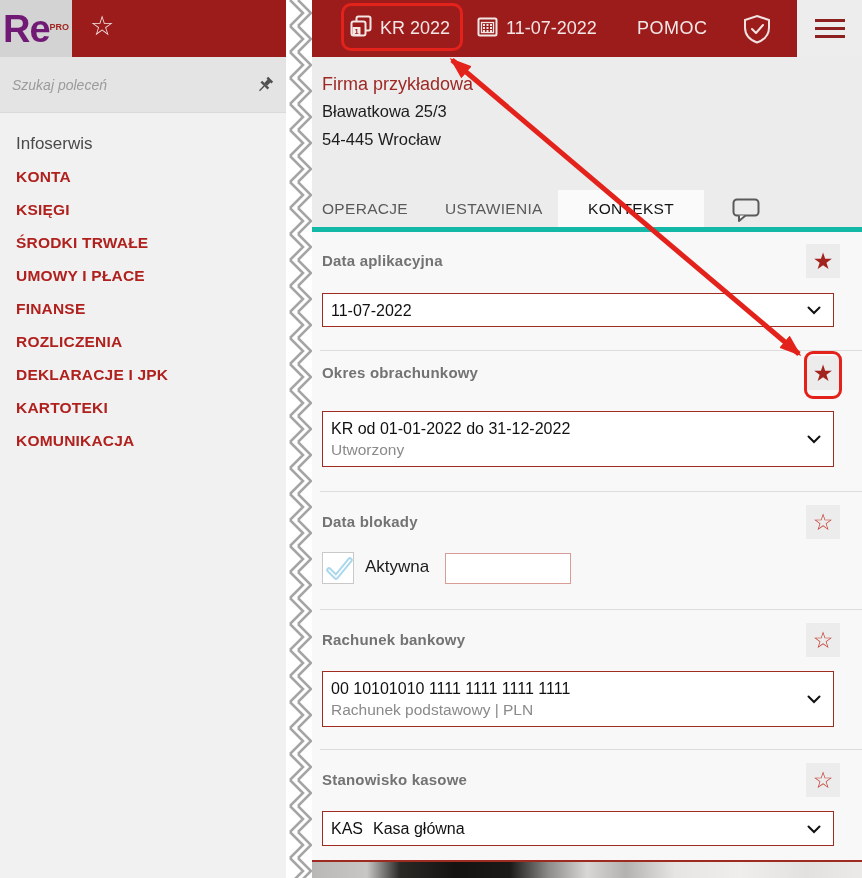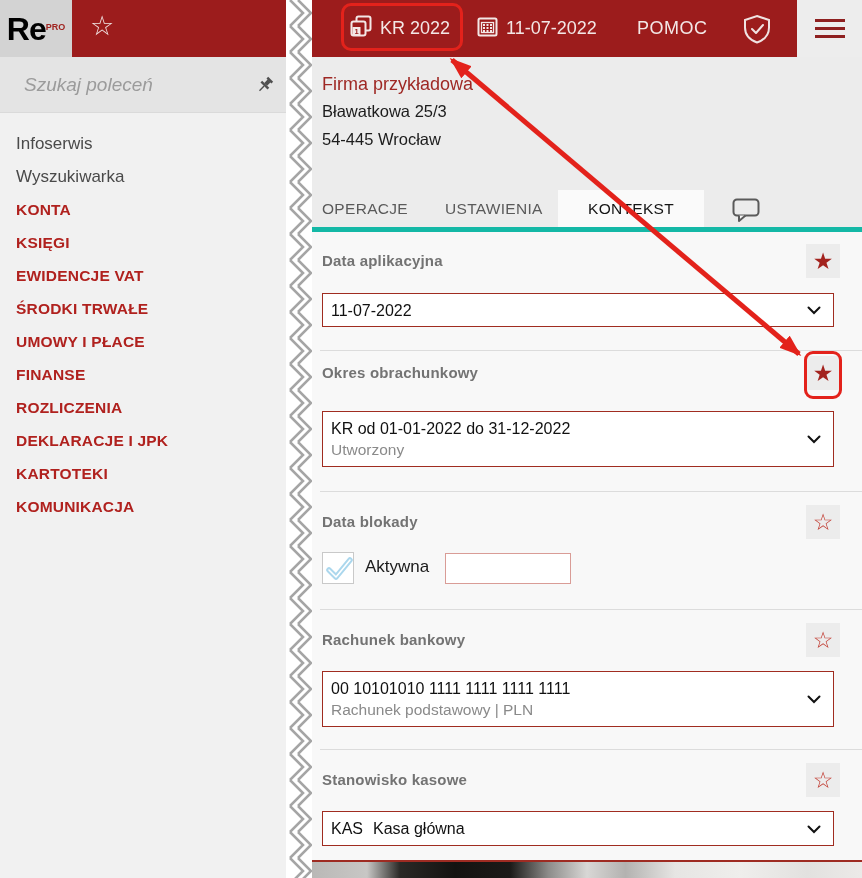"Re" .logo-text { color: #000000 -> #701a75; font-size: 32px -> 38px }
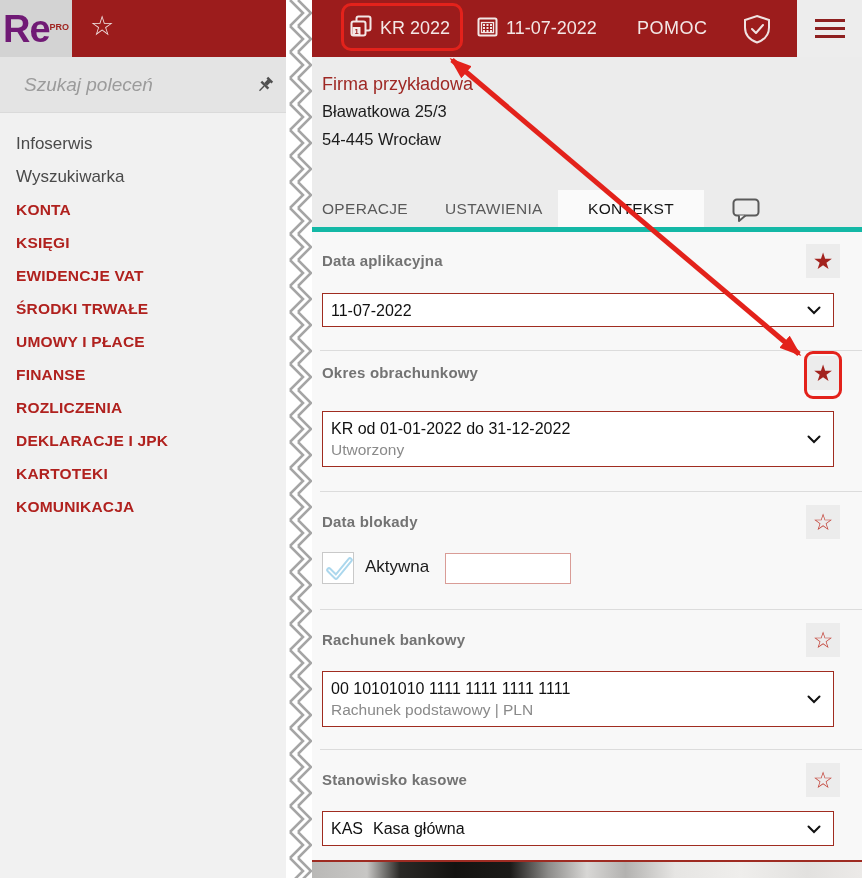"Szukaj poleceń" .search-input { font-size: 19px -> 14px; padding: 0 44px 0 24px -> 0 44px 0 12px }
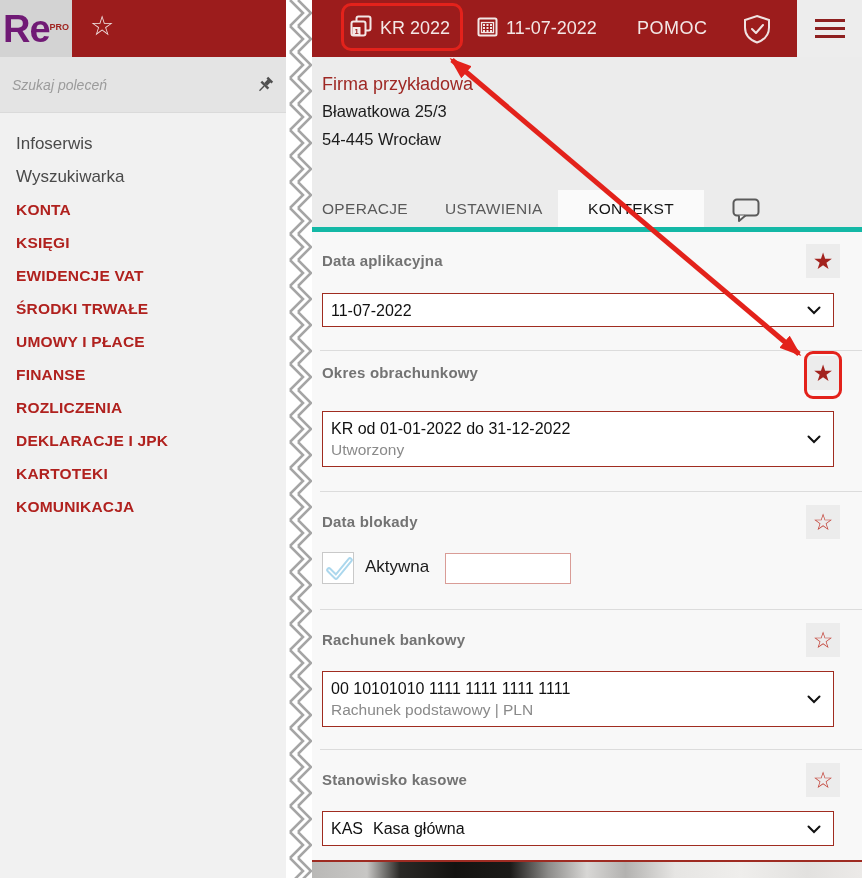"Wyszukiwarka" div.side-item { html: <div>Wyszukiwarka</div> -> none }
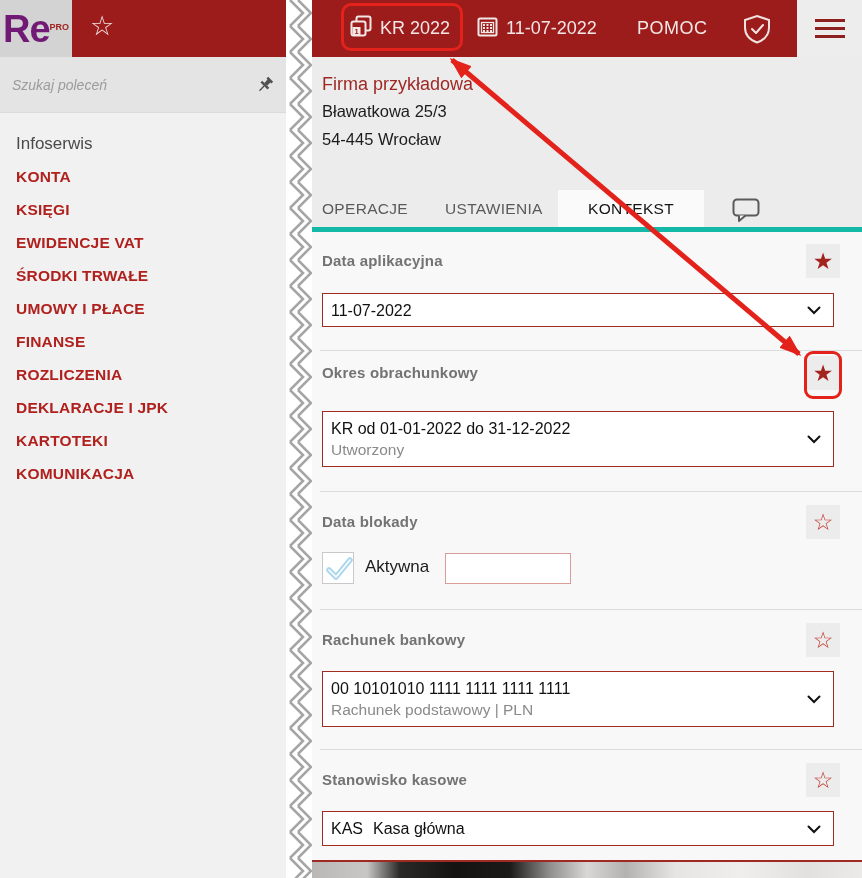"EWIDENCJE VAT" div.side-item { html: <div>EWIDENCJE VAT</div> -> none }
